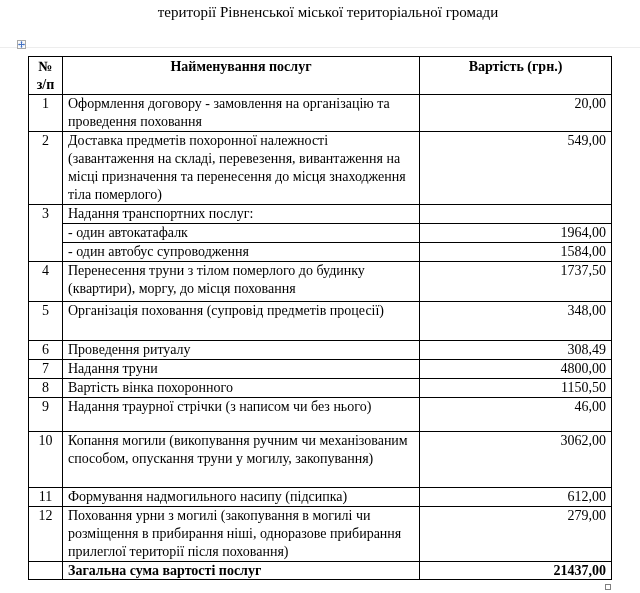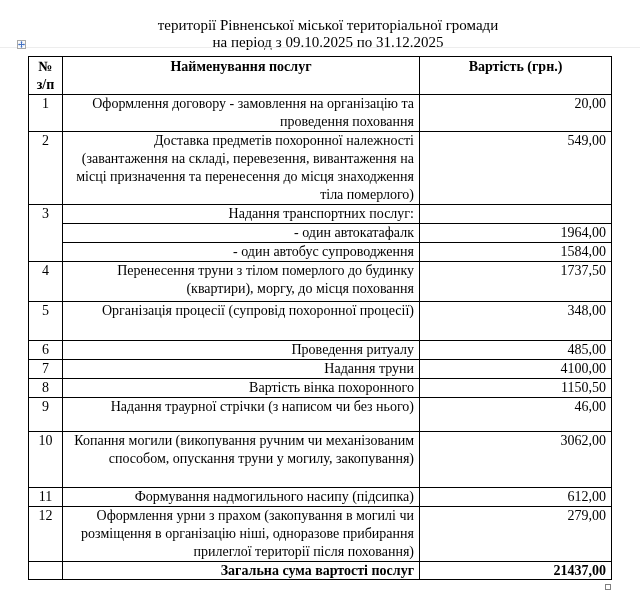"території Рівненської міської" .doc-title { padding-top: 17px -> 4px }
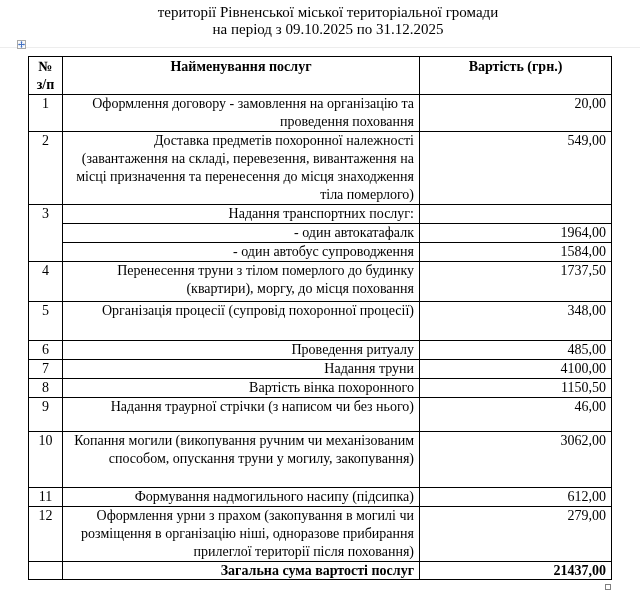"на період з 09.10.2025 по" div { html: <div>на період з 09.10.2025 по 31.12.2025</div> -> none }
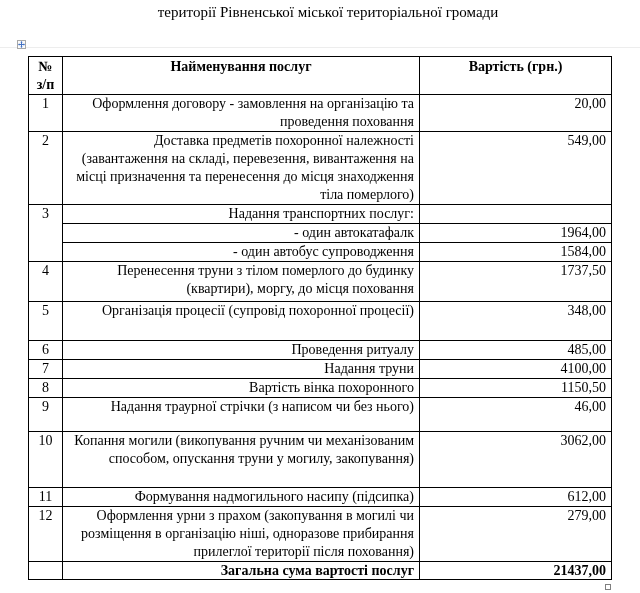"Оформлення договору - замовлення на" td.name { text-align: right -> left }
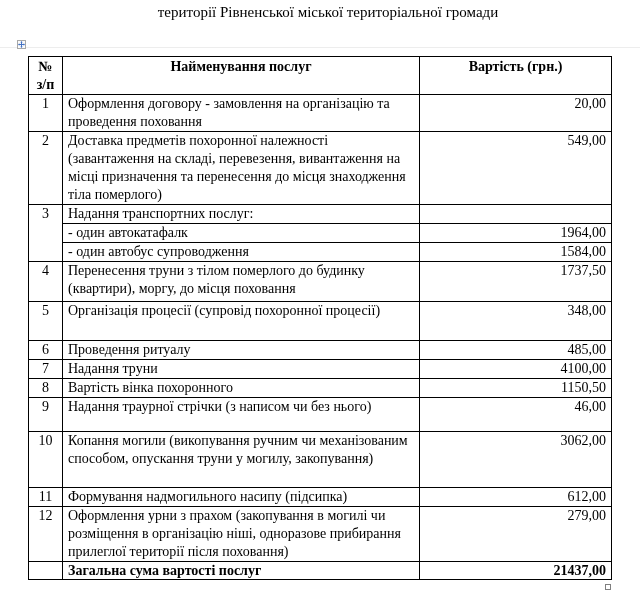"Організація процесії (супровід" td.name { text: процесії (супровід похоронної -> поховання (супровід предметів }
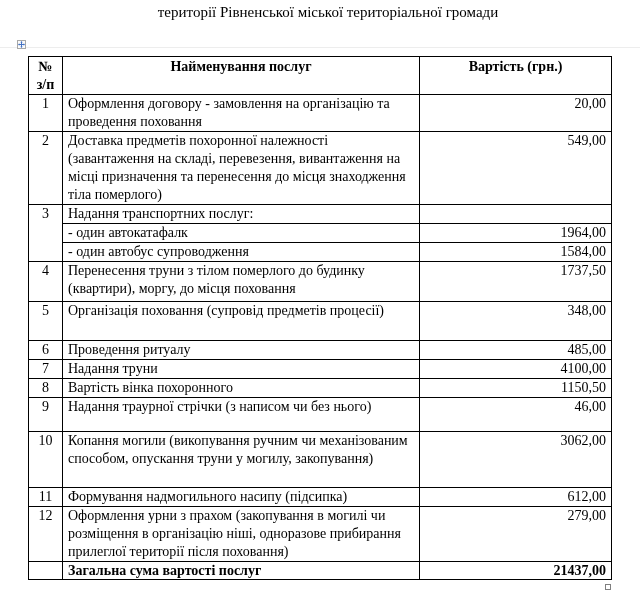"485,00" td.price { text: 485,00 -> 308,49 }
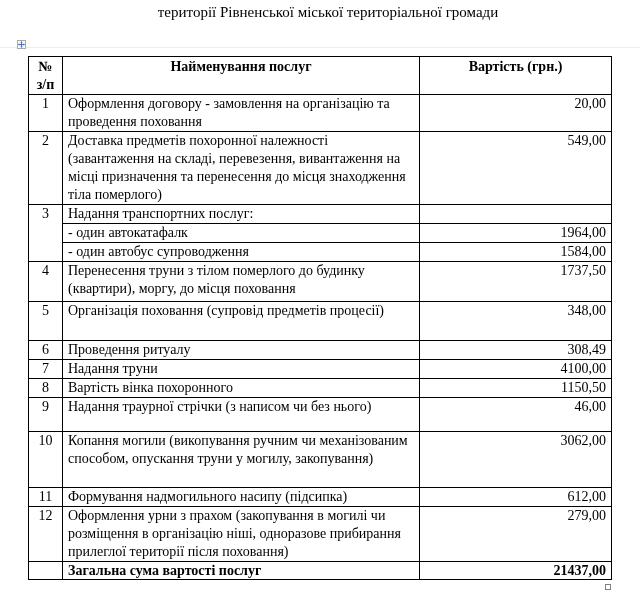"4100,00" td.price { text: 4100,00 -> 4800,00 }
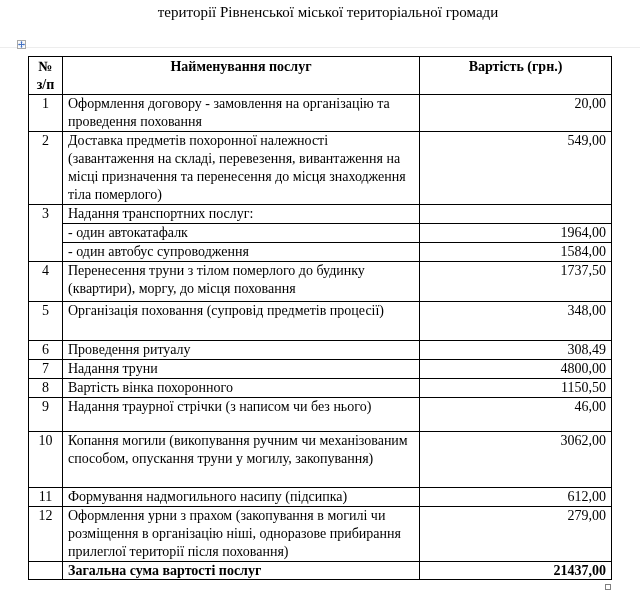"Оформлення урни з прахом (закопування" span { text: Оформлення урни з прахом -> Поховання урни з могилі }
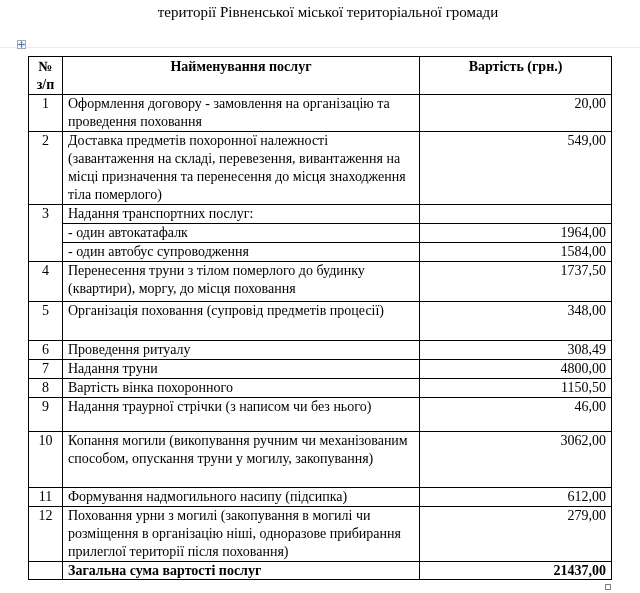"організацію" span.squiggle { text: організацію -> прибирання }
